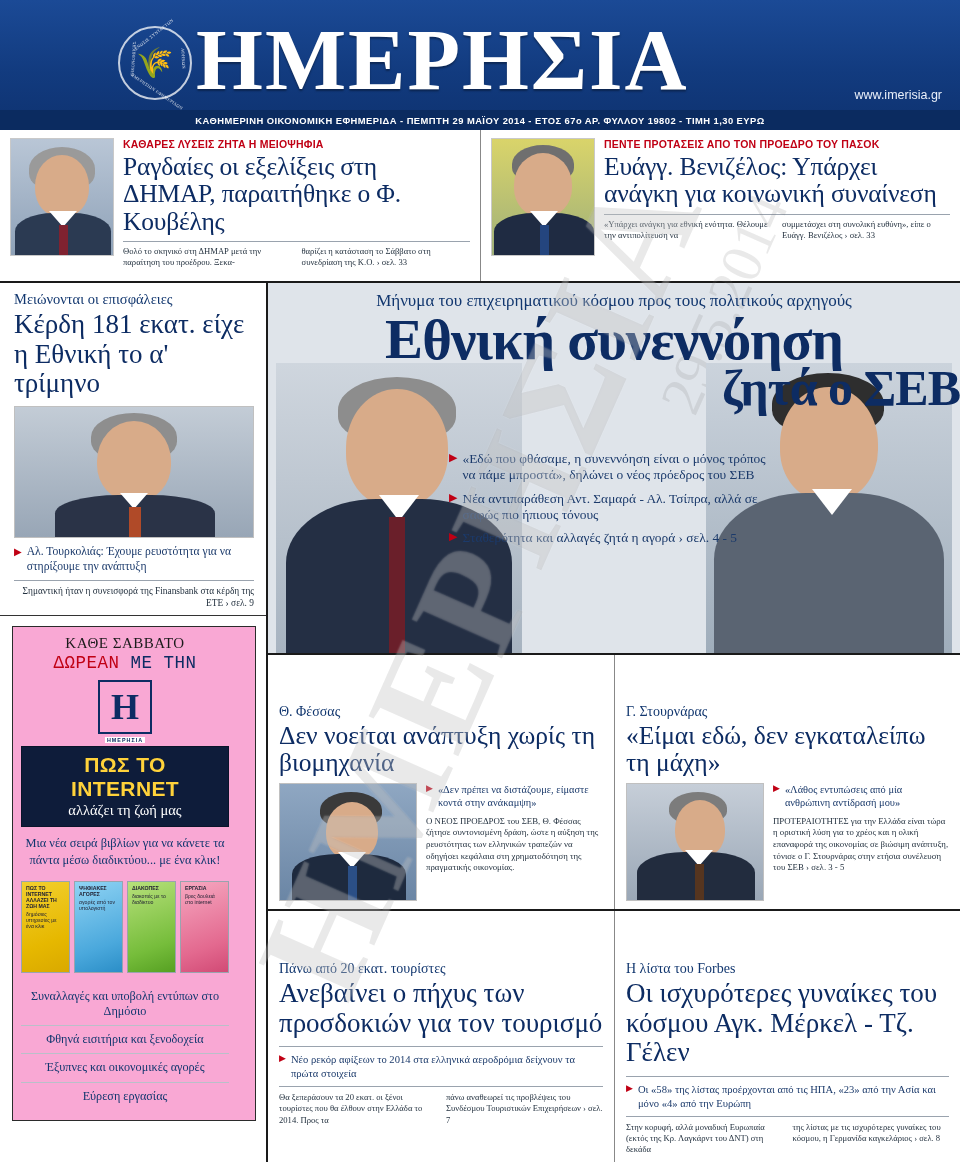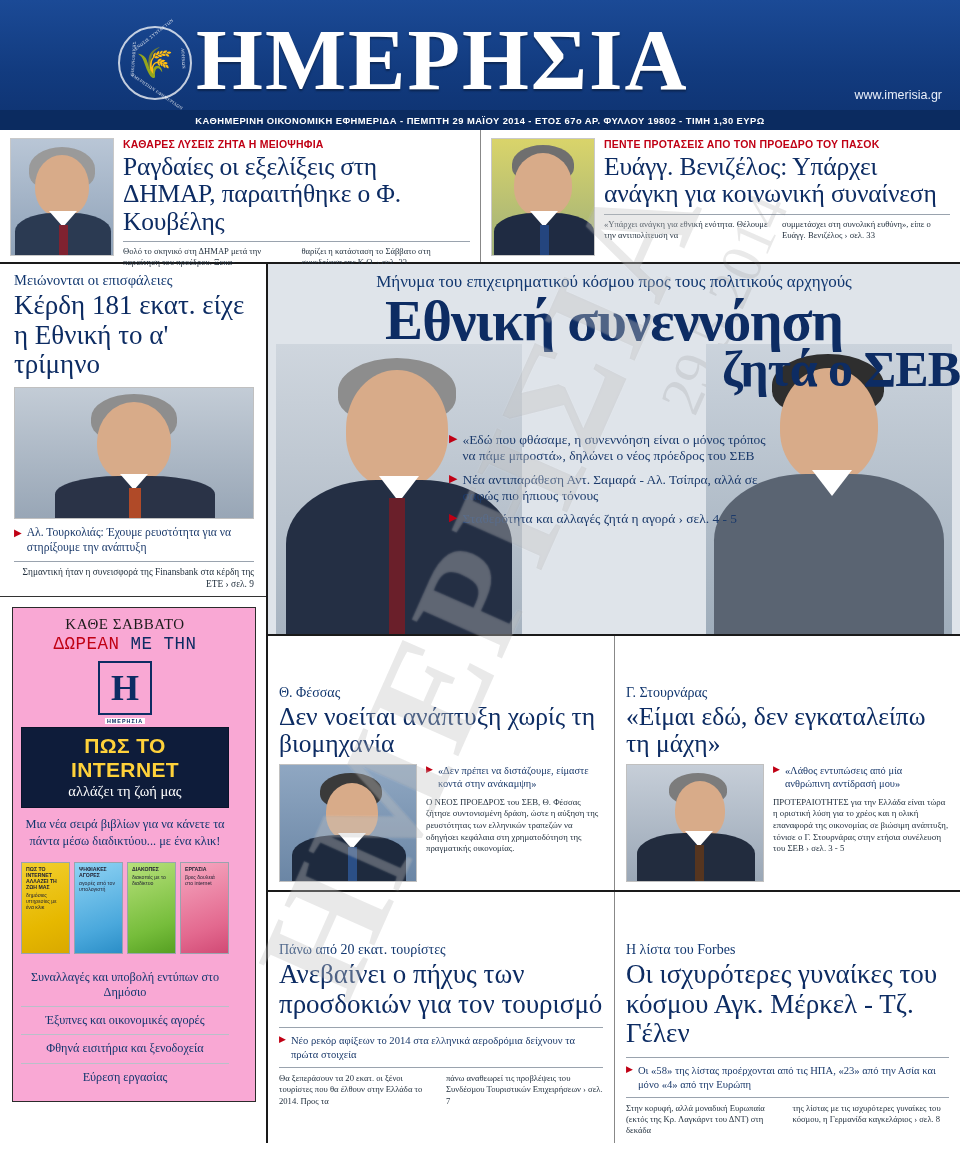"ΚΑΘΑΡΕΣ ΛΥΣΕΙΣ ΖΗΤΑ Η ΜΕΙΟΨΗΦΙΑ" .top-teasers { height: 134px -> 153px }
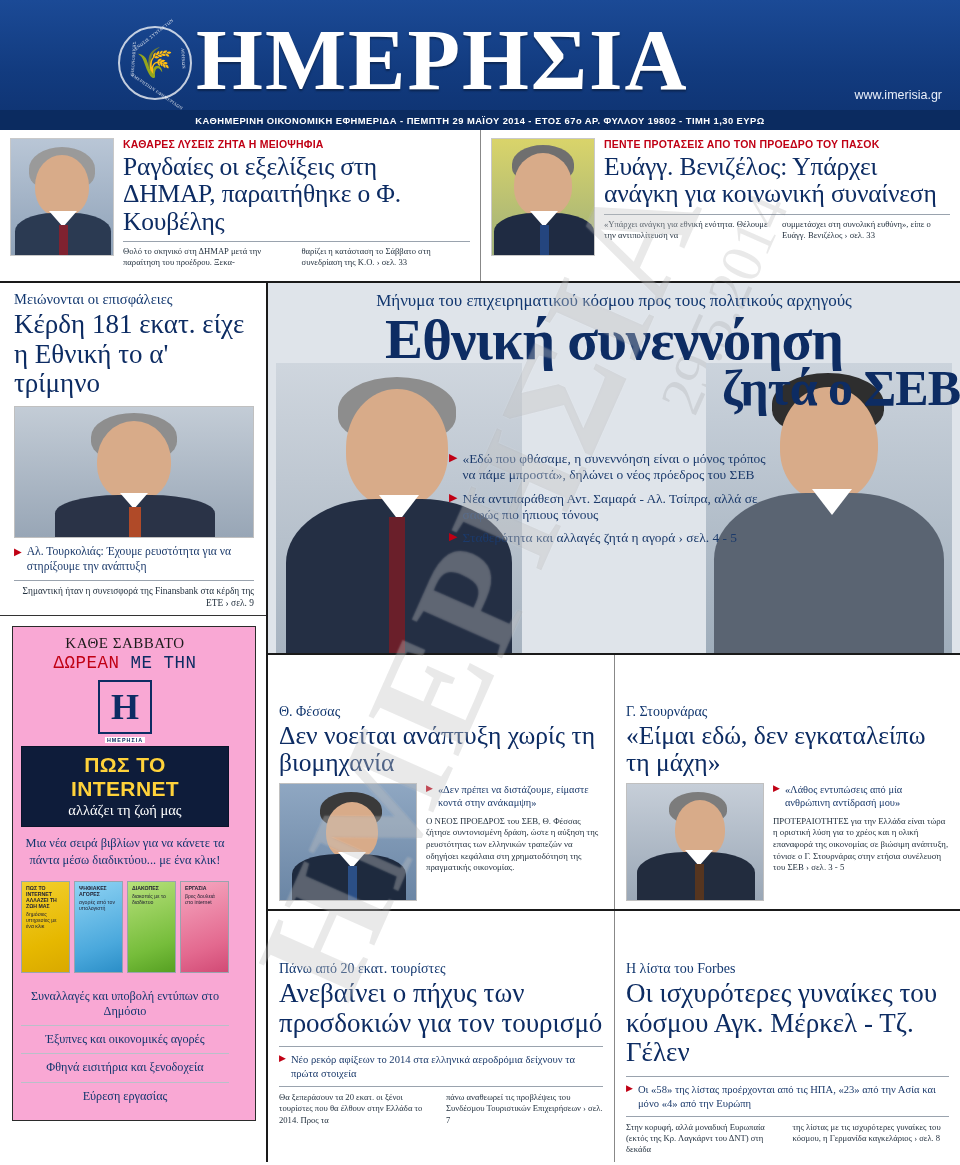"Έξυπνες και οικονομικές αγορές" div { order: before "Φθηνά εισιτήρια και ξενοδοχεία" -> after "Φθηνά εισιτήρια και ξενοδοχεία" }
